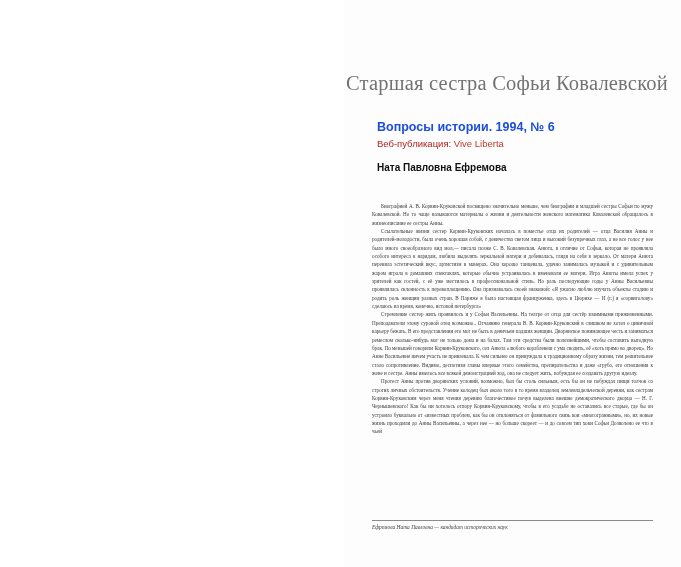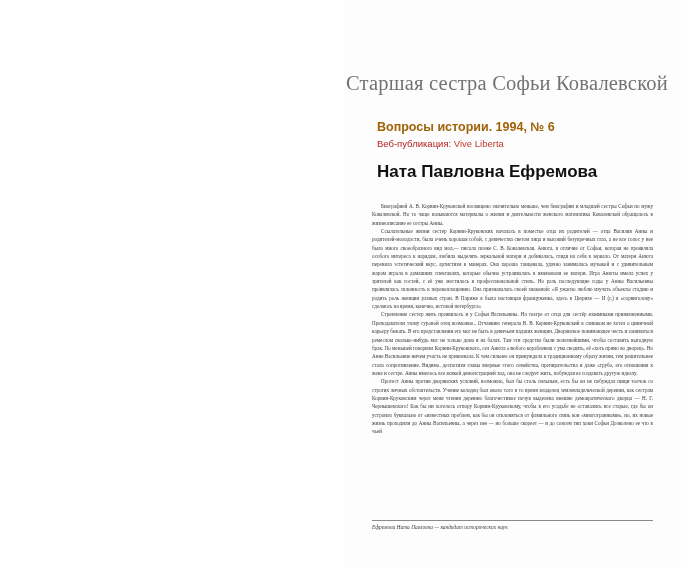"Вопросы истории. 1994, № 6" .journal-line { color: #a16207 -> #1d4ed8 }
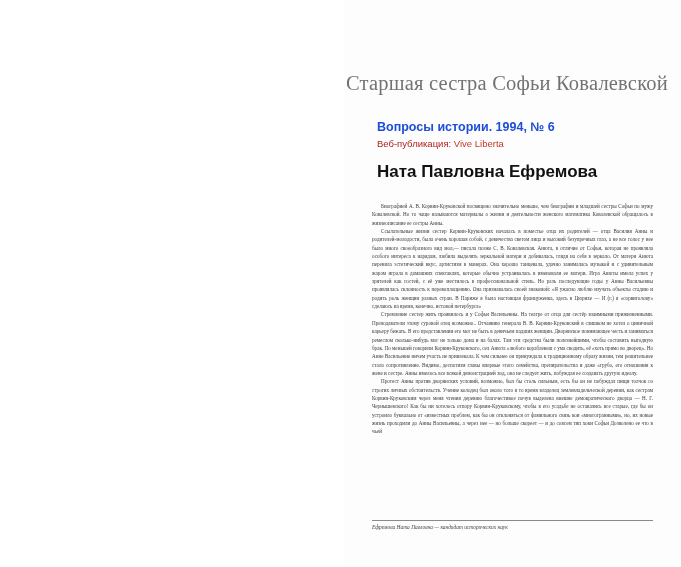"Ната Павловна Ефремова" .author { font-size: 17px -> 10px }
